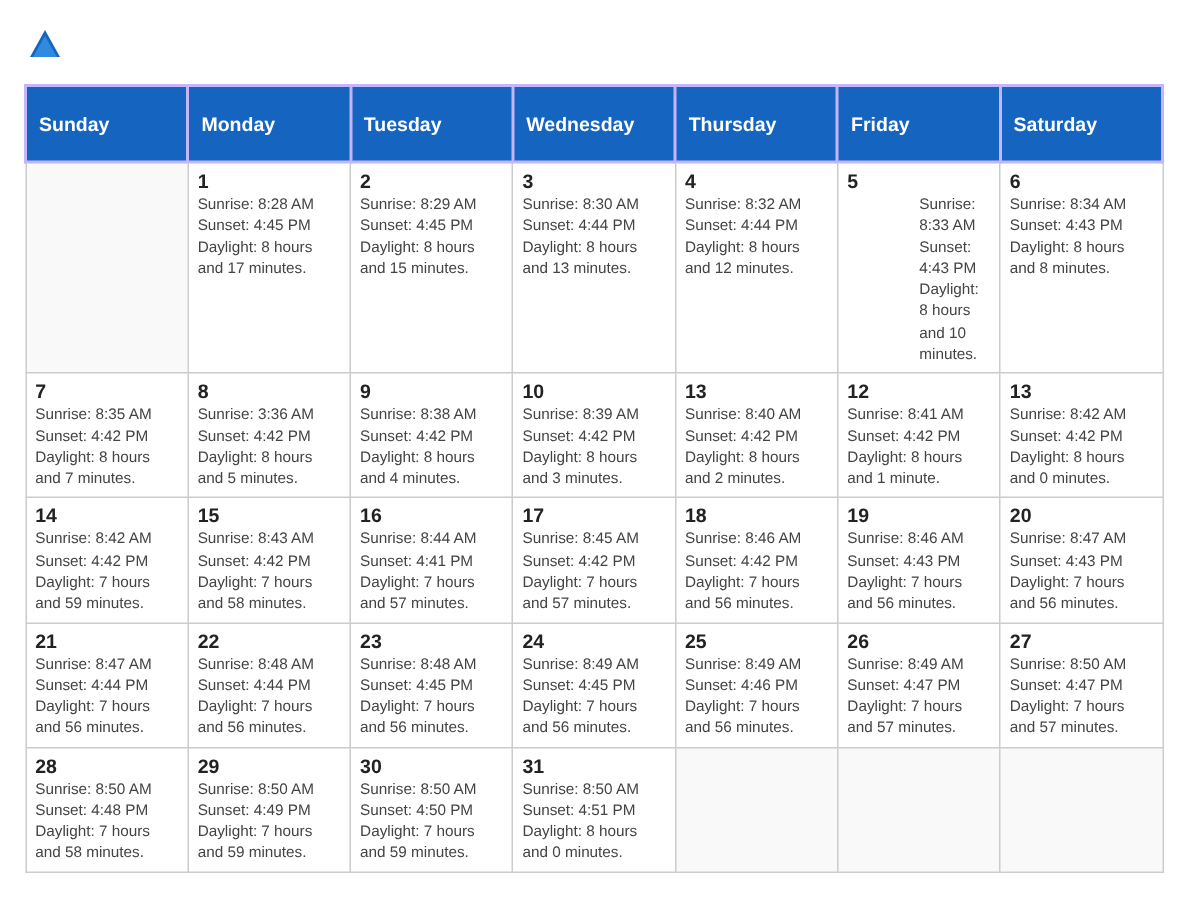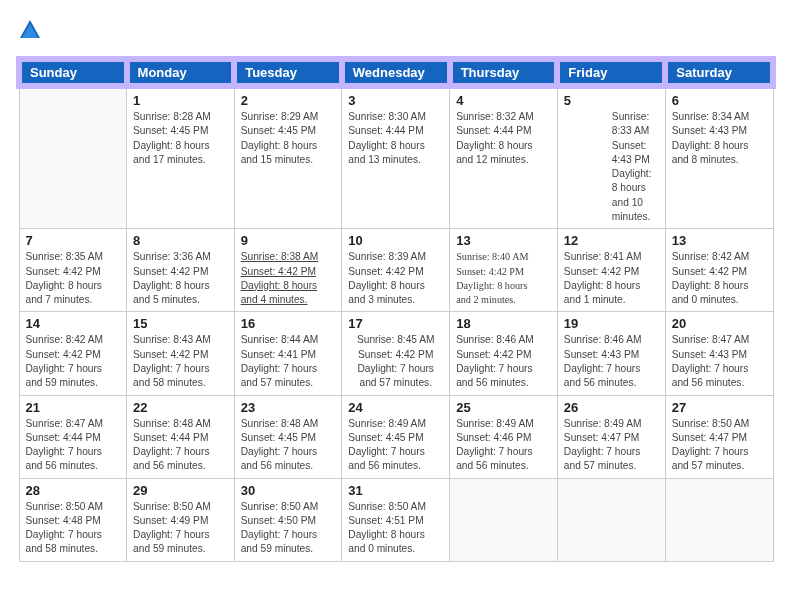"Sunday" .calendar th { border: 6px solid #c4b5fd -> 2px solid #c4b5fd; padding: 3px 8px -> 17px 8px }
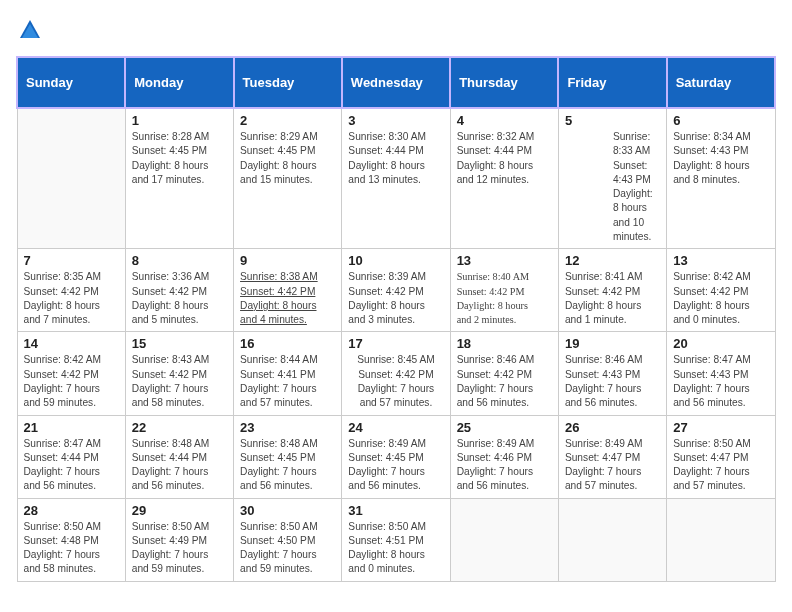"Sunrise: 8:38 AM" div.day-info { text-decoration: underline -> none }
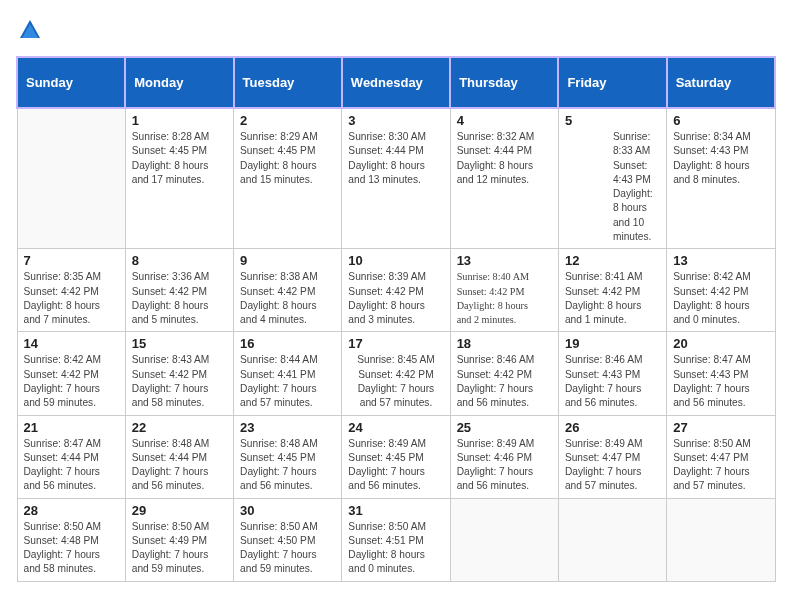"Sunrise: 8:40 AM" div.day-info { font-family: Liberation Serif, serif -> none }
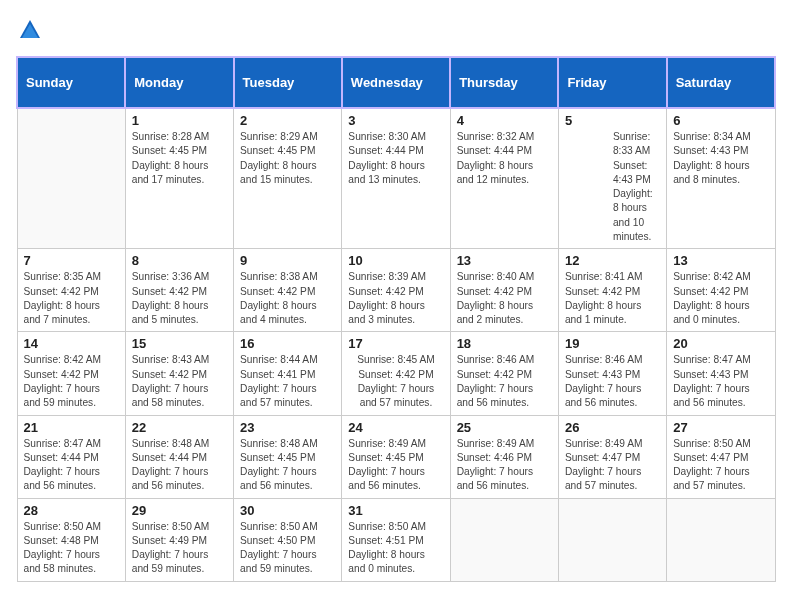"Sunrise: 8:45 AM" div.day-info { text-align: center -> none }
